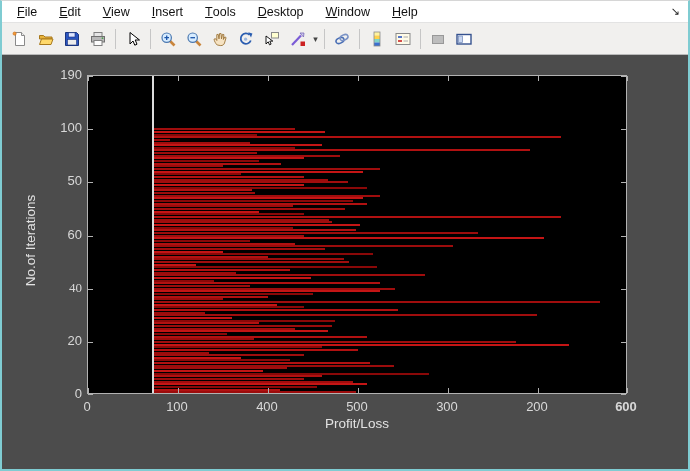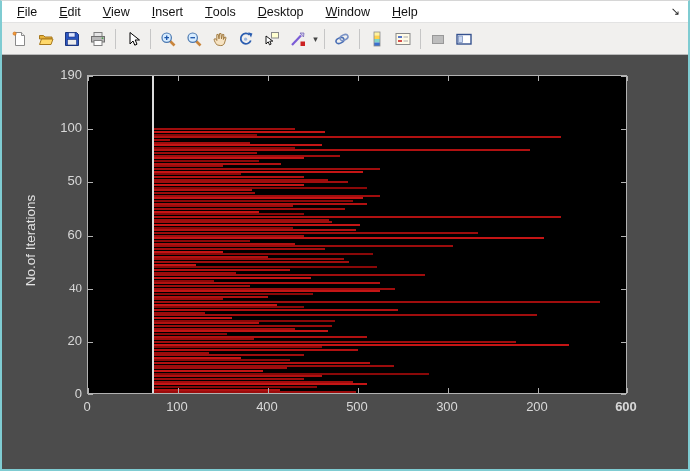"Profit/Loss" div.axis-label { html: none -> <div>Profit/Loss</div> }
